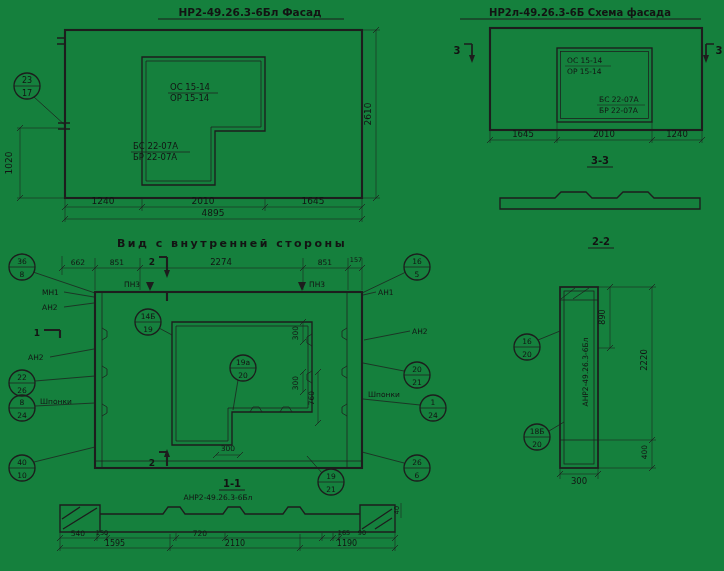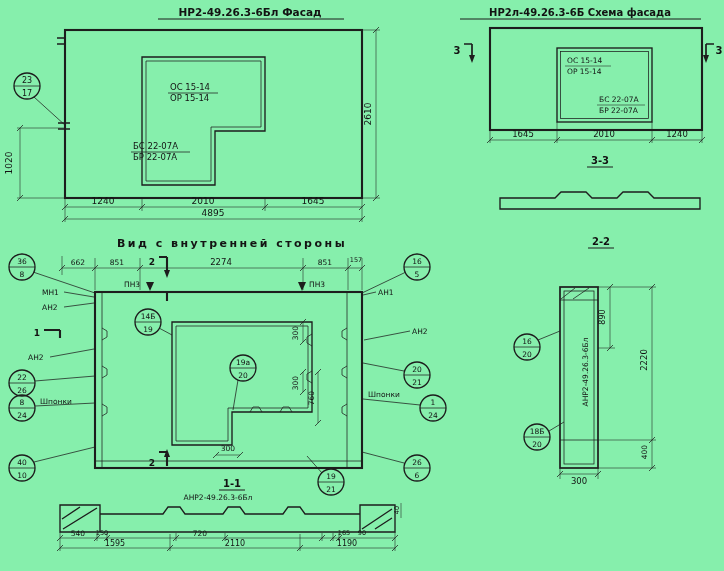"НР2-49.26.3-6Бл Фасад" #sheet { background: #86efac -> #15803d }
